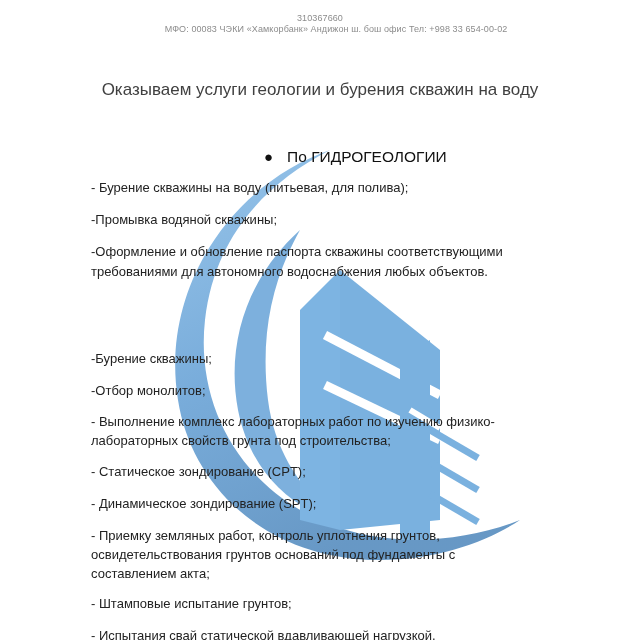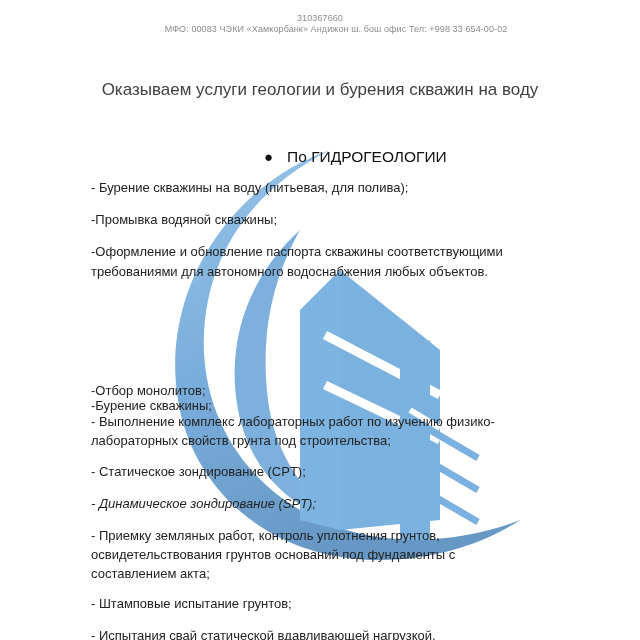"-Бурение скважины;" div.item { margin-top: 47px -> none }
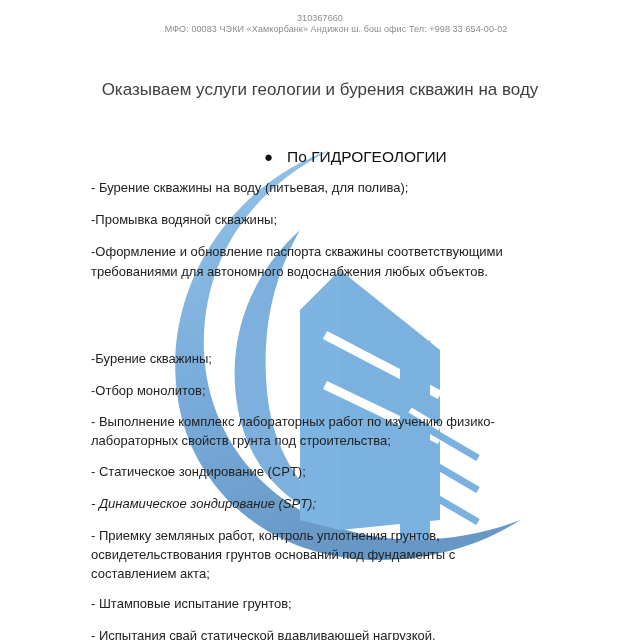"- Динамическое зондирование (SPT);" div.item { font-style: italic -> none }
